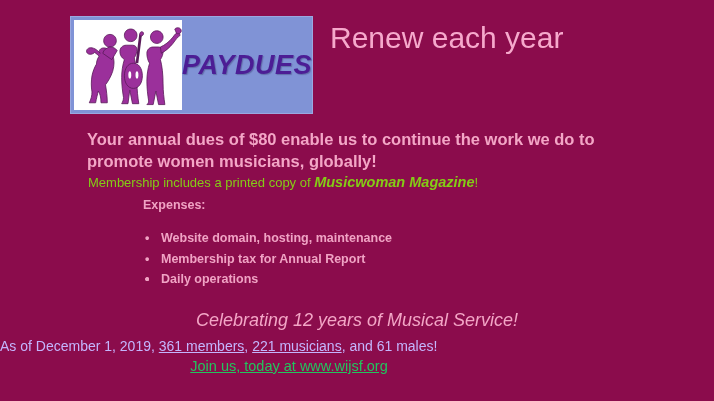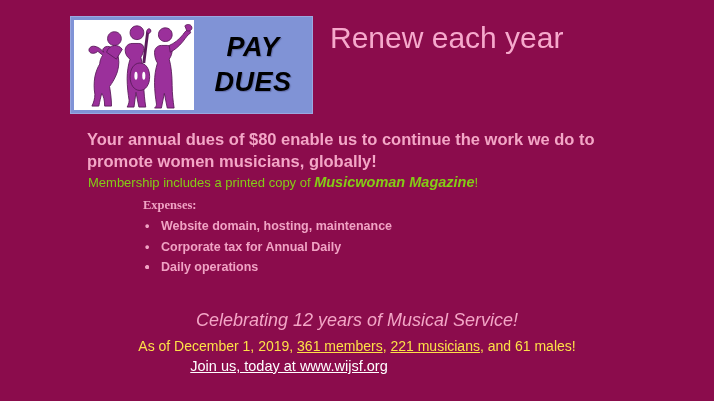"PAY" #logo-text { color: #000000 -> #4c1d95; flex-direction: column -> none }
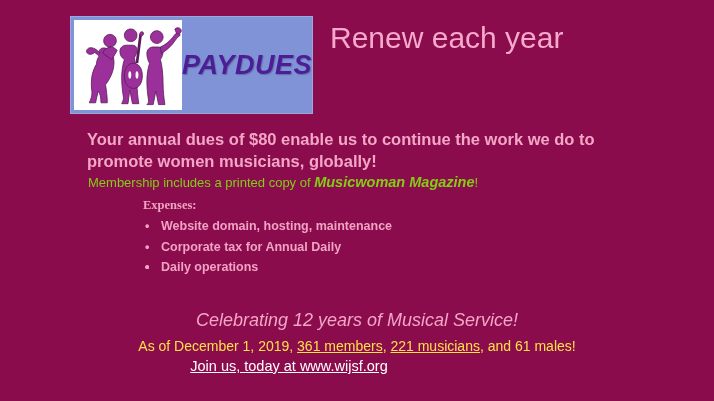"Expenses:" #expenses-title { font-family: Liberation Serif, serif -> none; margin-bottom: 3px -> 16px }
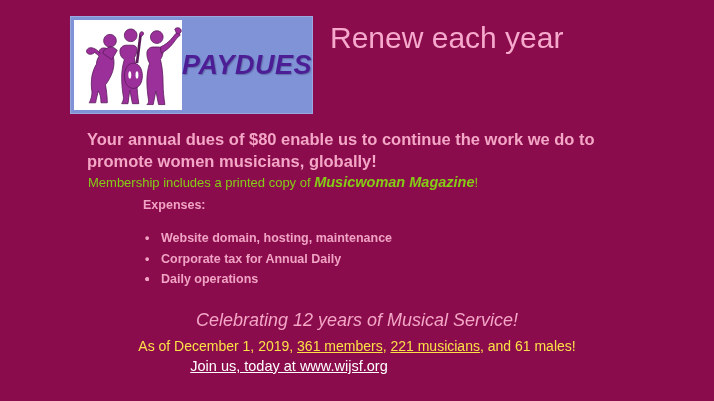"Corporate tax for Annual Daily" span { text: Corporate tax for Annual Daily -> Membership tax for Annual Report }
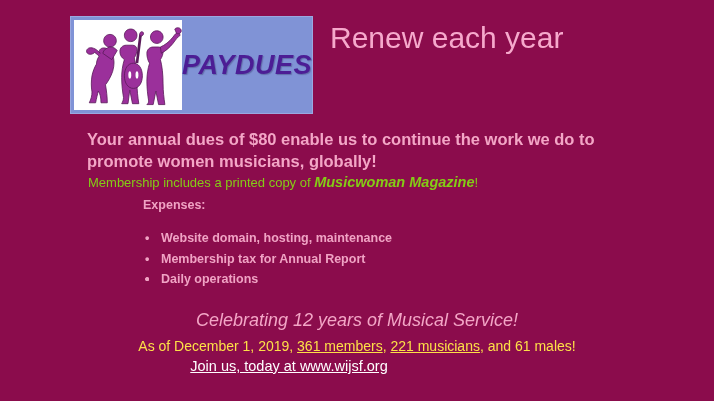"As of December 1, 2019," #stats { color: #fde047 -> #c4b5fd; text-align: center -> left }
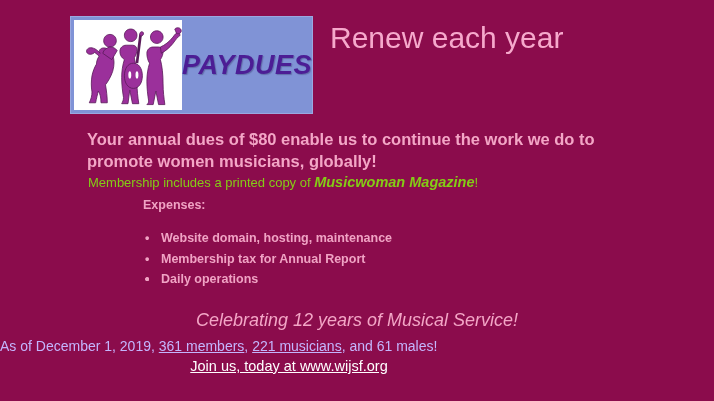"Join us, today at www.wijsf.org" #join { color: #ffffff -> #22c55e }
